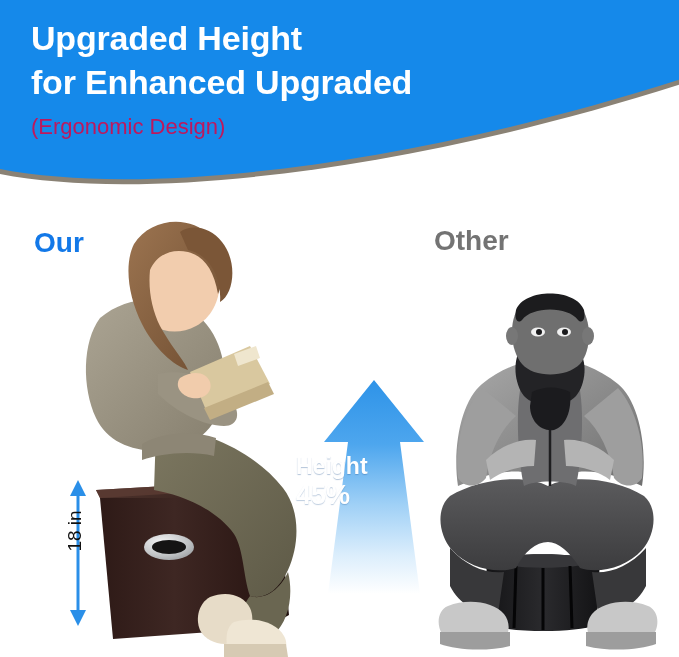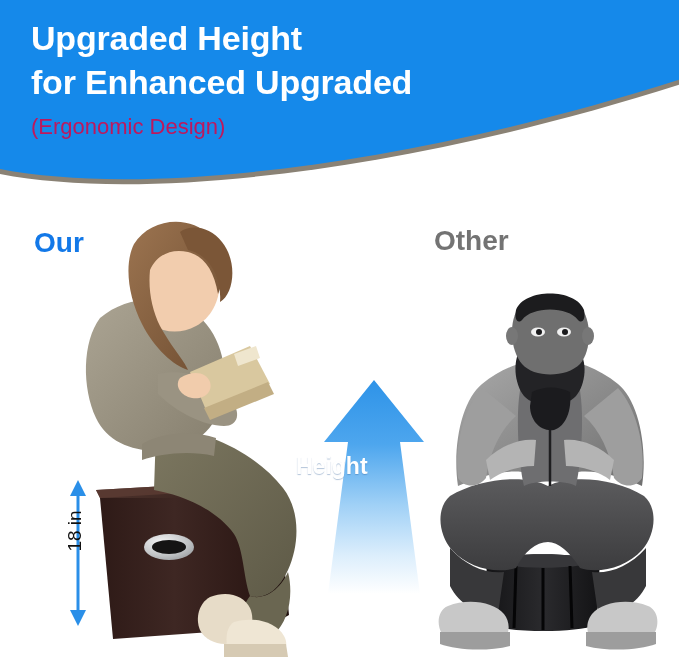"45%" div.arrow-line-2 { html: none -> <div>45%</div> }
